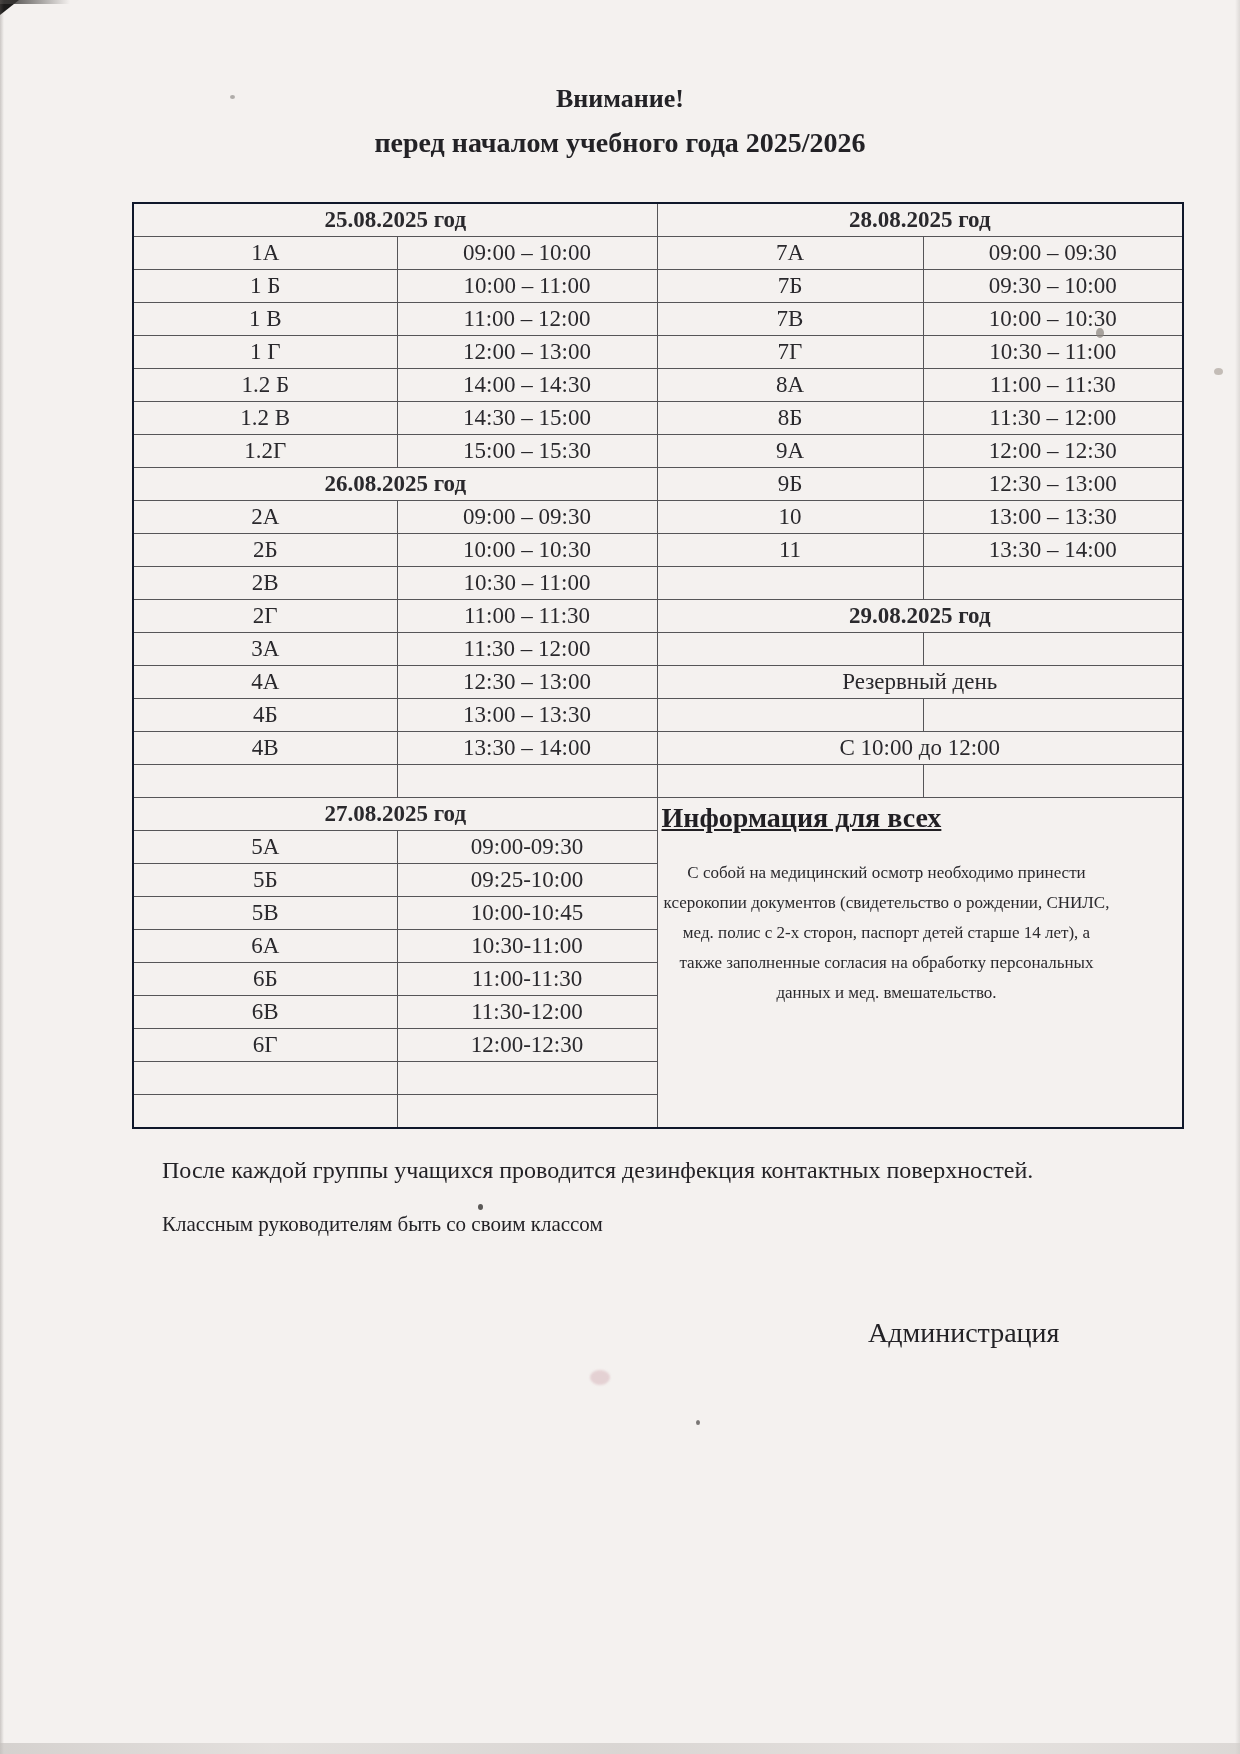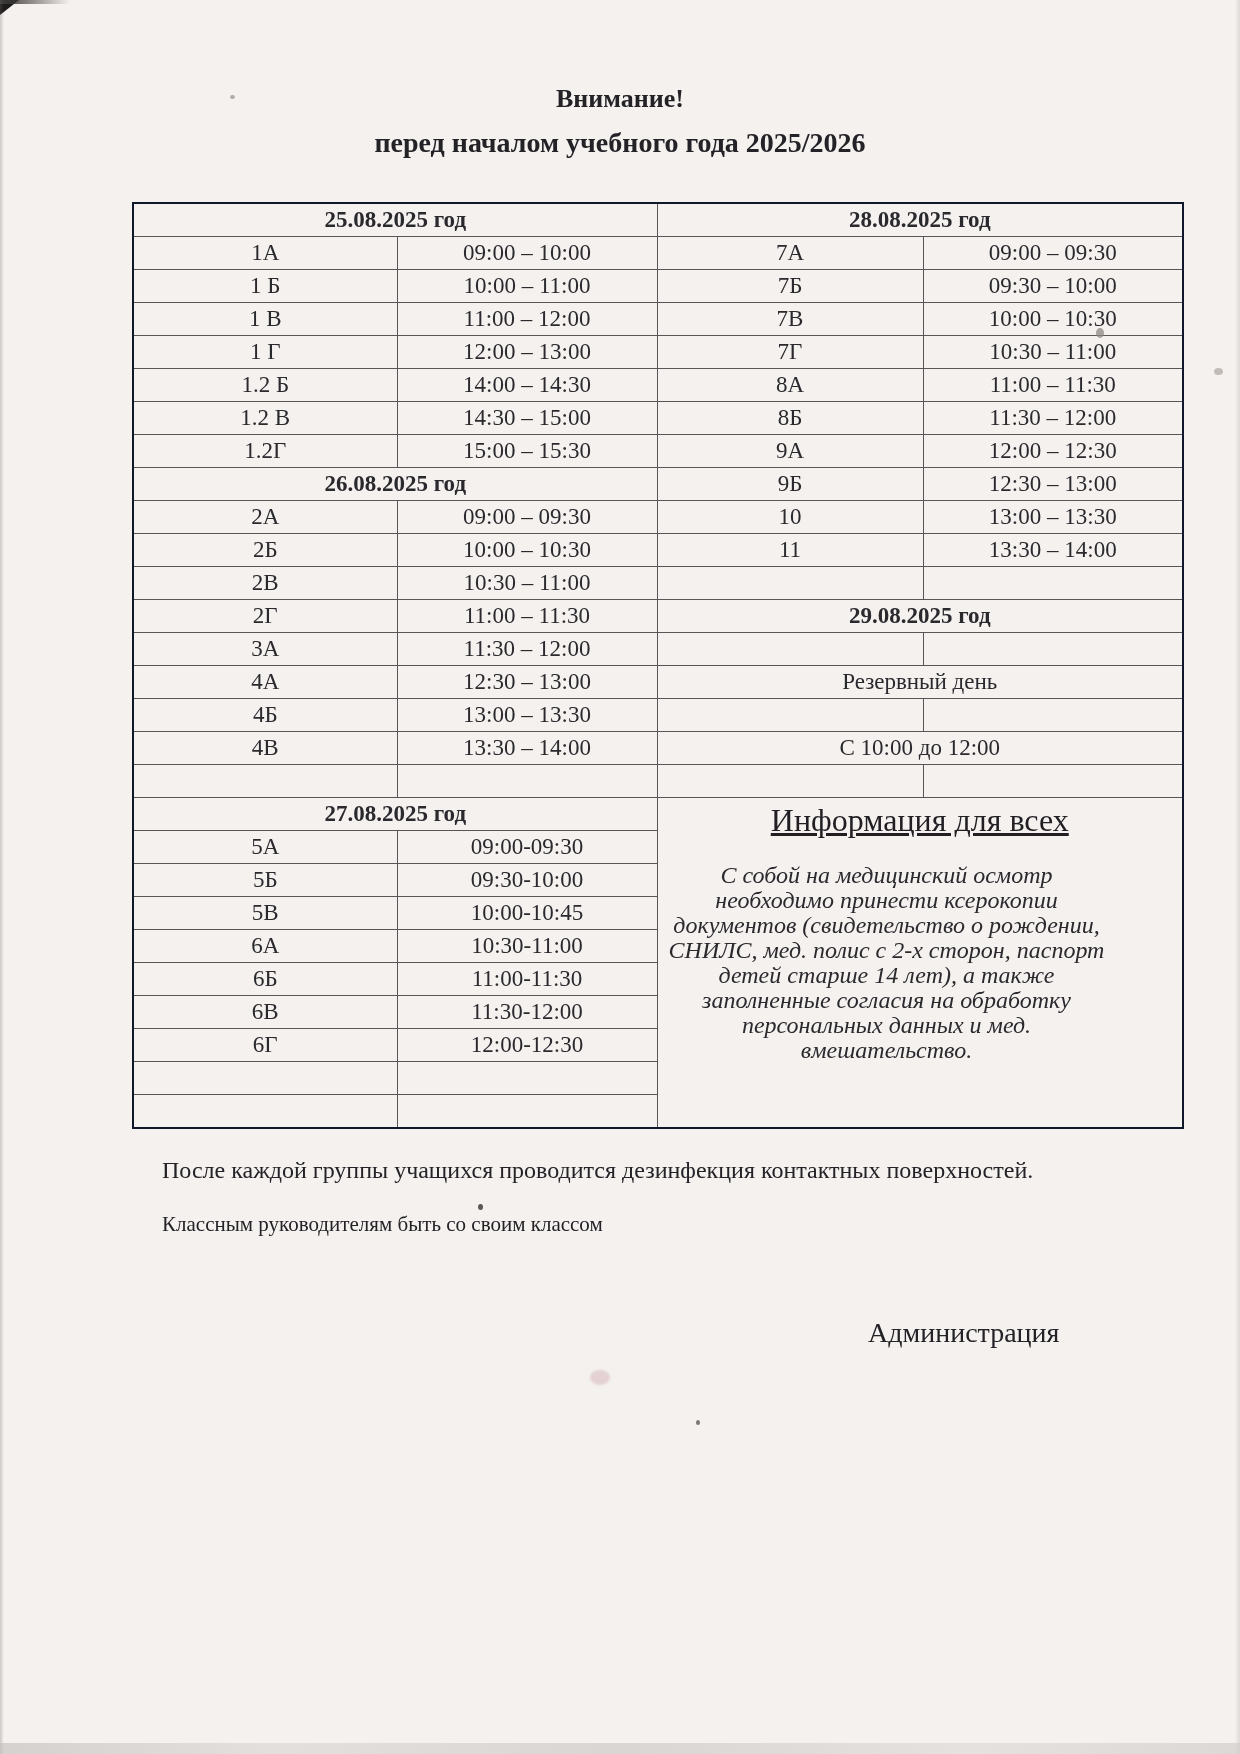"Информация для всех" .info-title { font-size: 32px -> 28px; font-weight: normal -> bold; text-align: center -> left }
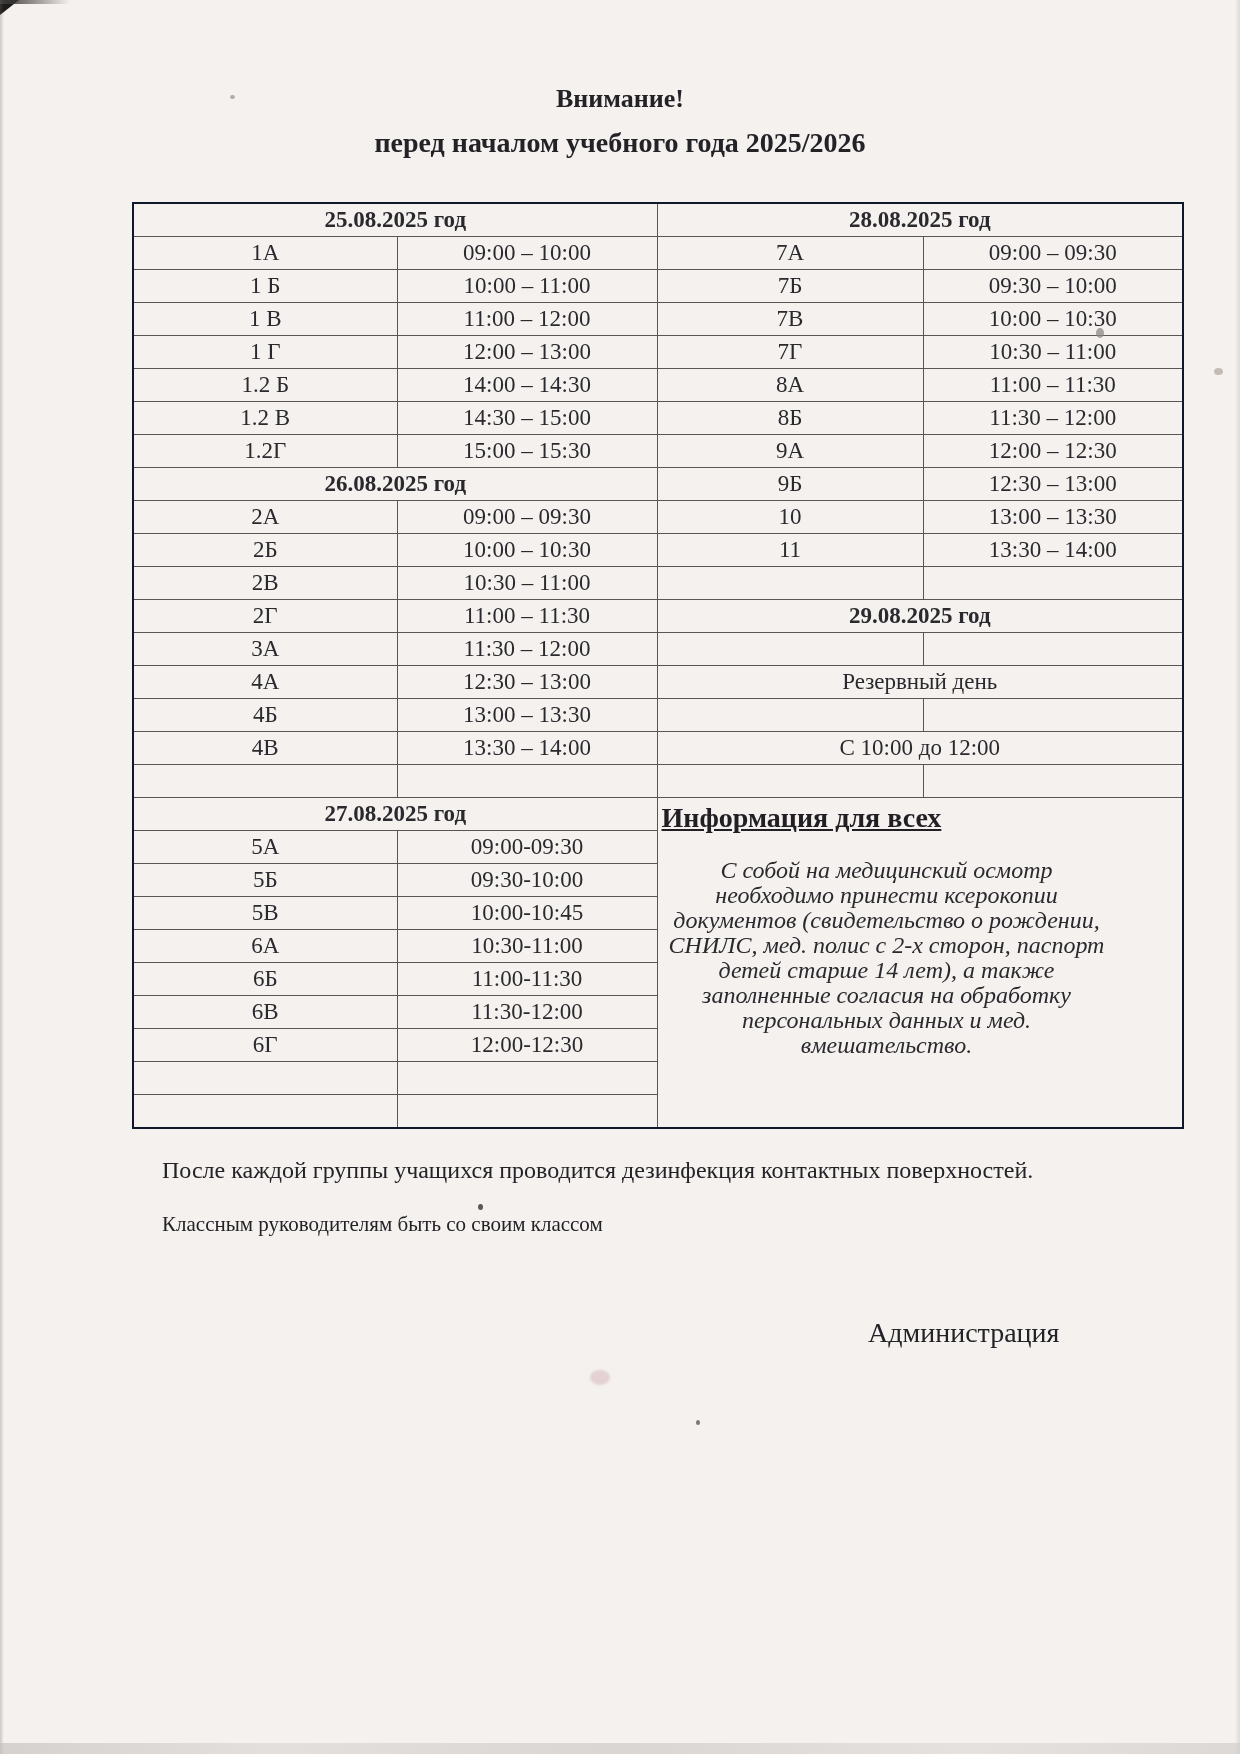"09:30-10:00" td { text: 09:30-10:00 -> 09:25-10:00 }
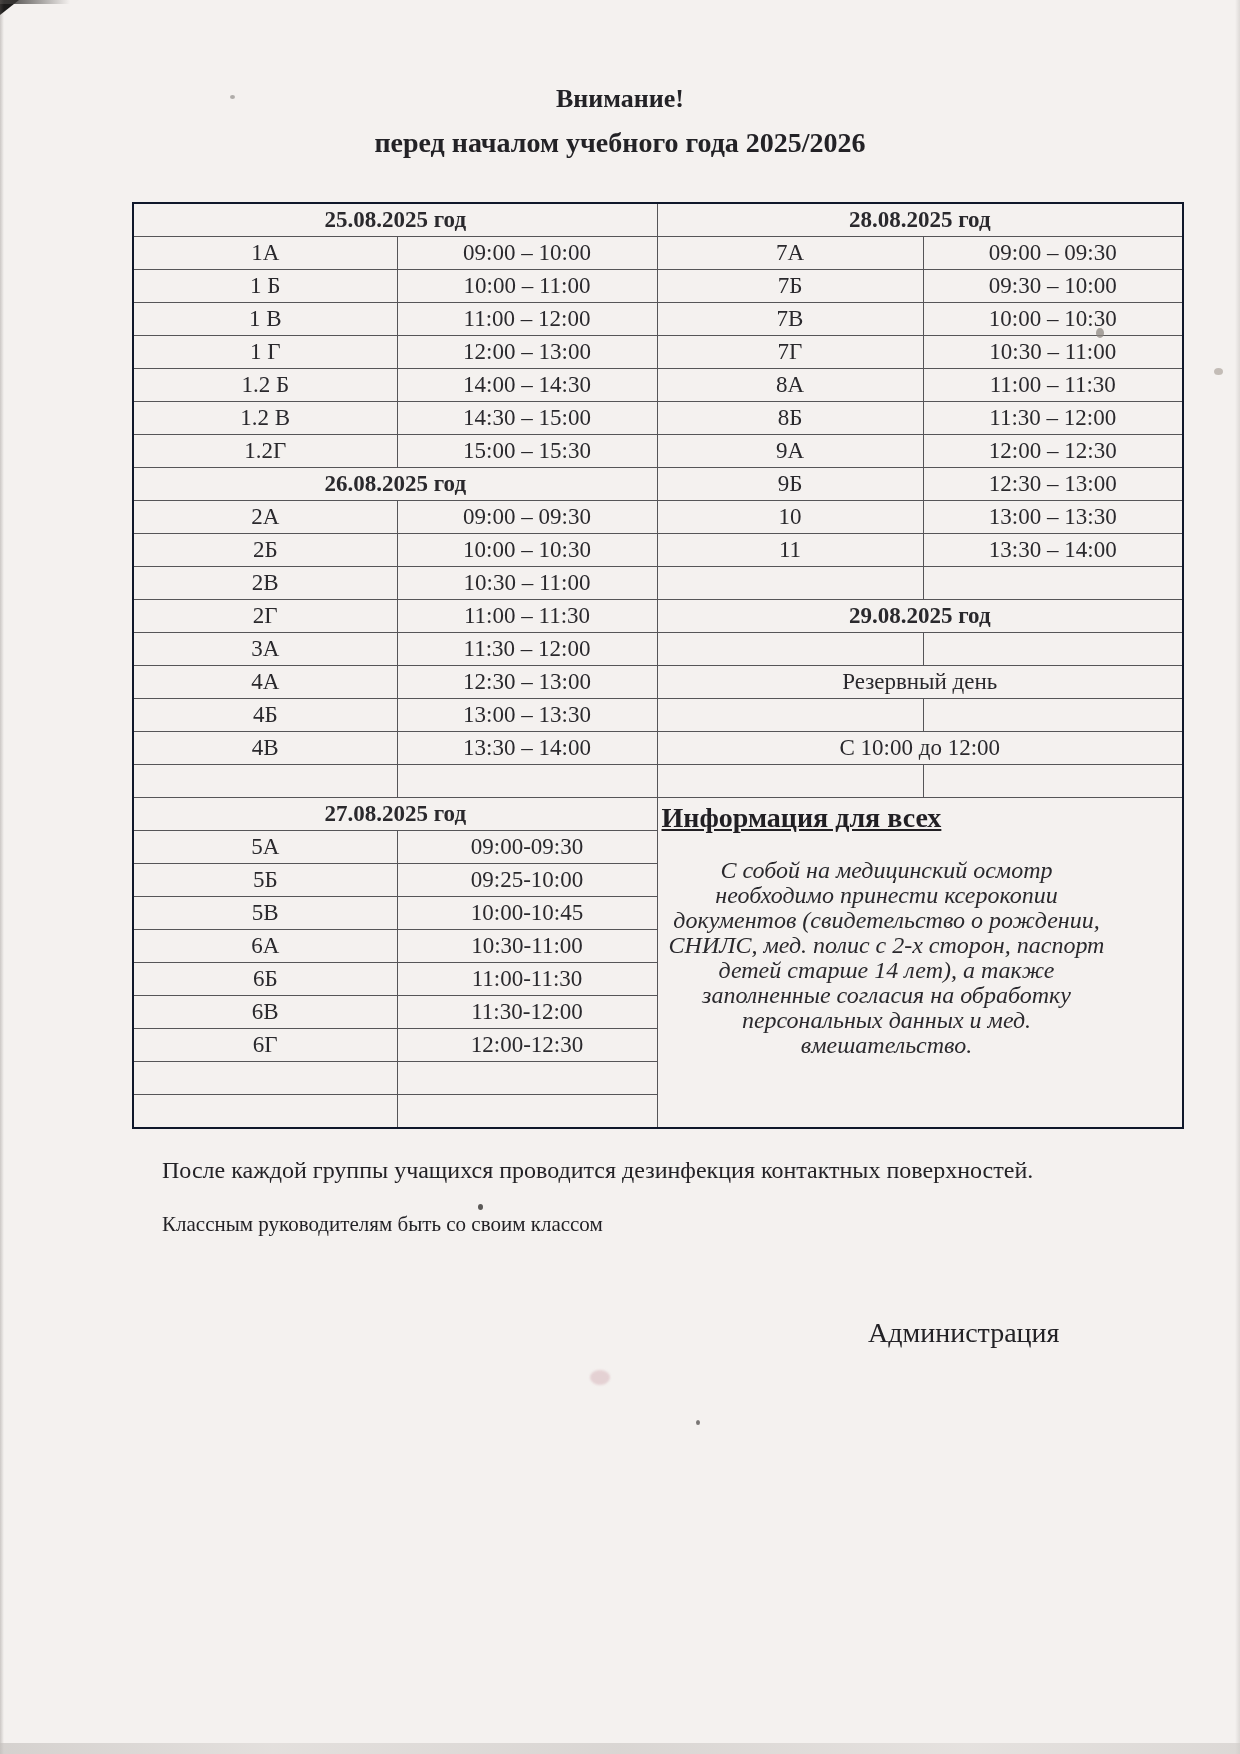"С собой на медицинский осмотр" .info-text { font-size: 24px -> 17px; font-style: italic -> none; line-height: 25px -> 30px }
